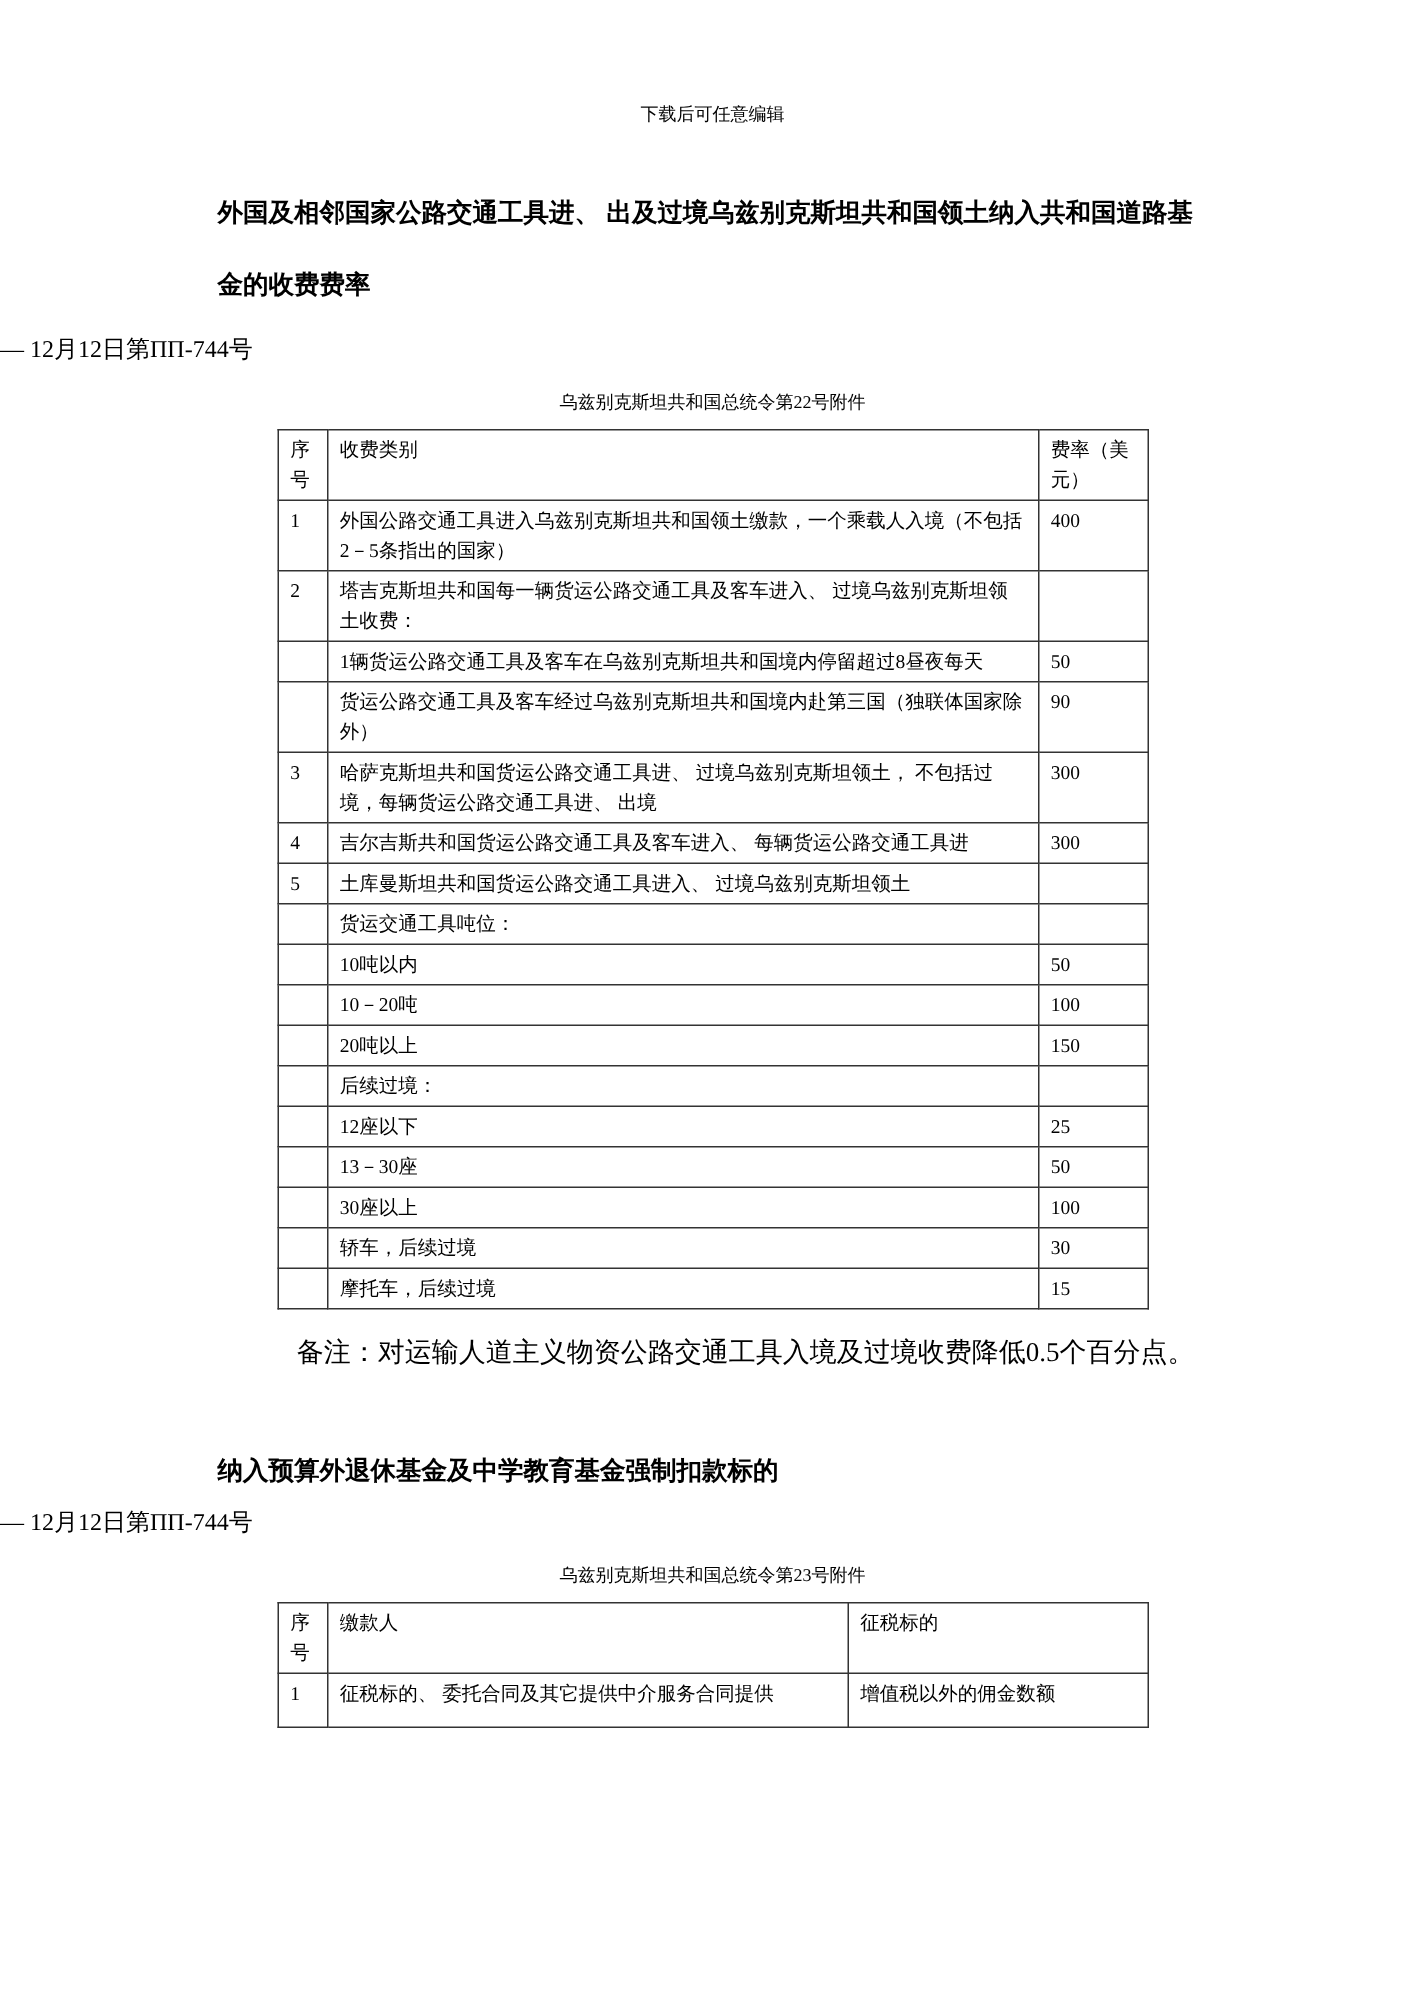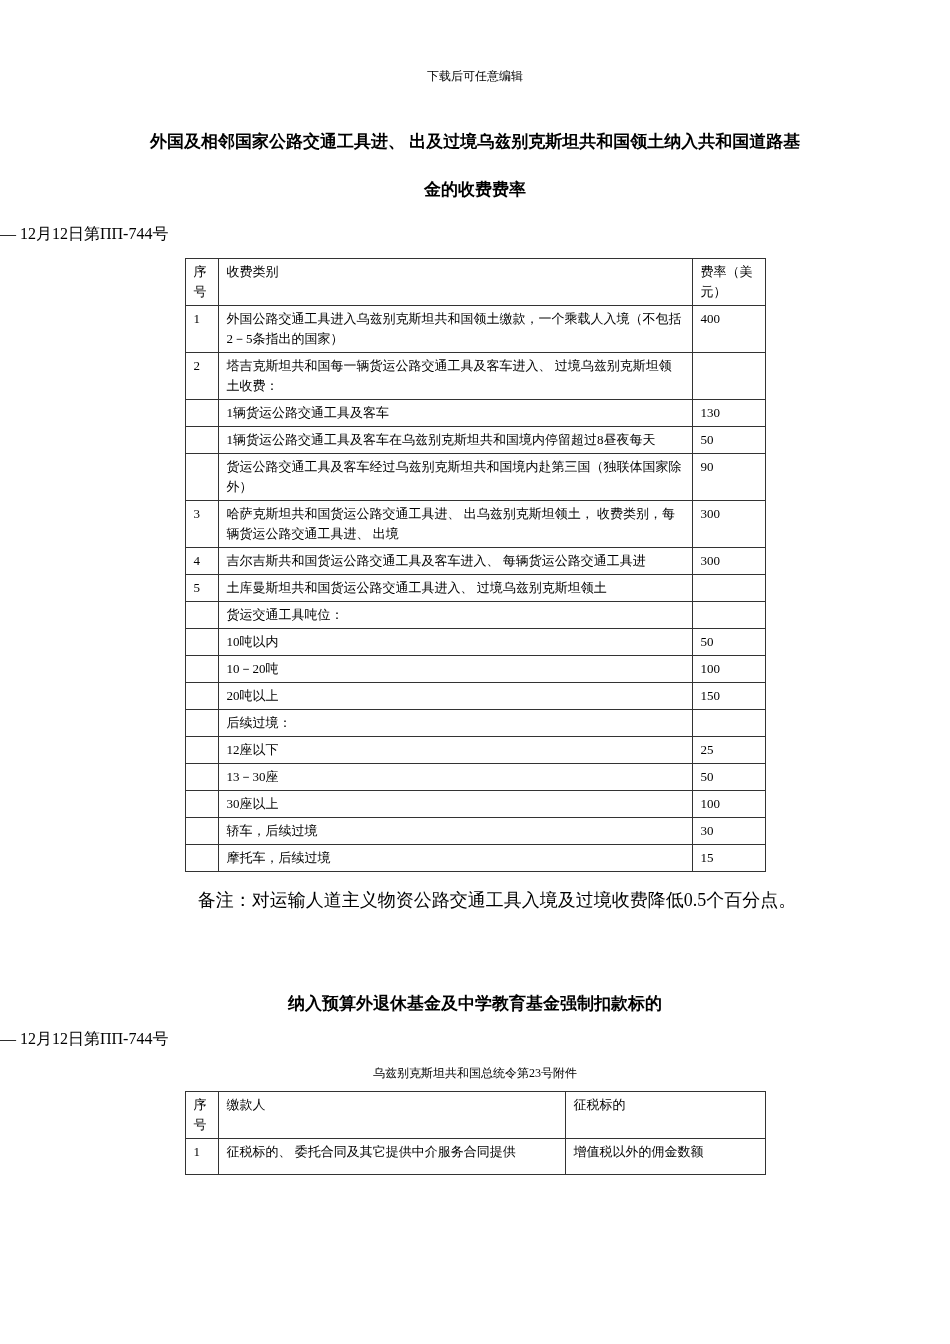"外国及相邻国家公路交通工具进、" .title { text-align: center -> none }
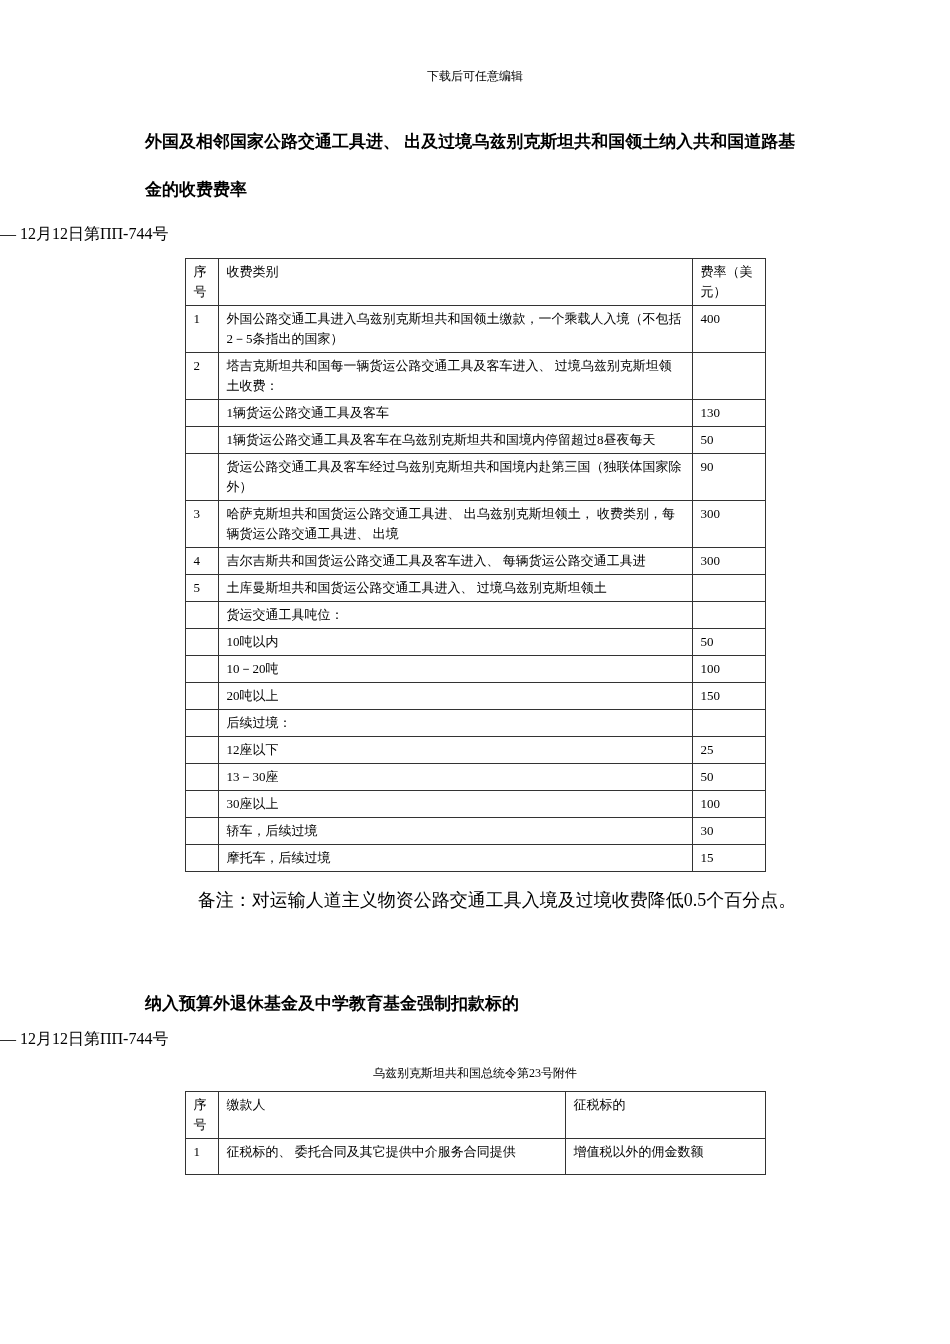"乌兹别克斯坦共和国总统令第22号附件" div.caption { html: none -> <div>乌兹别克斯坦共和国总统令第22号附件</div> }
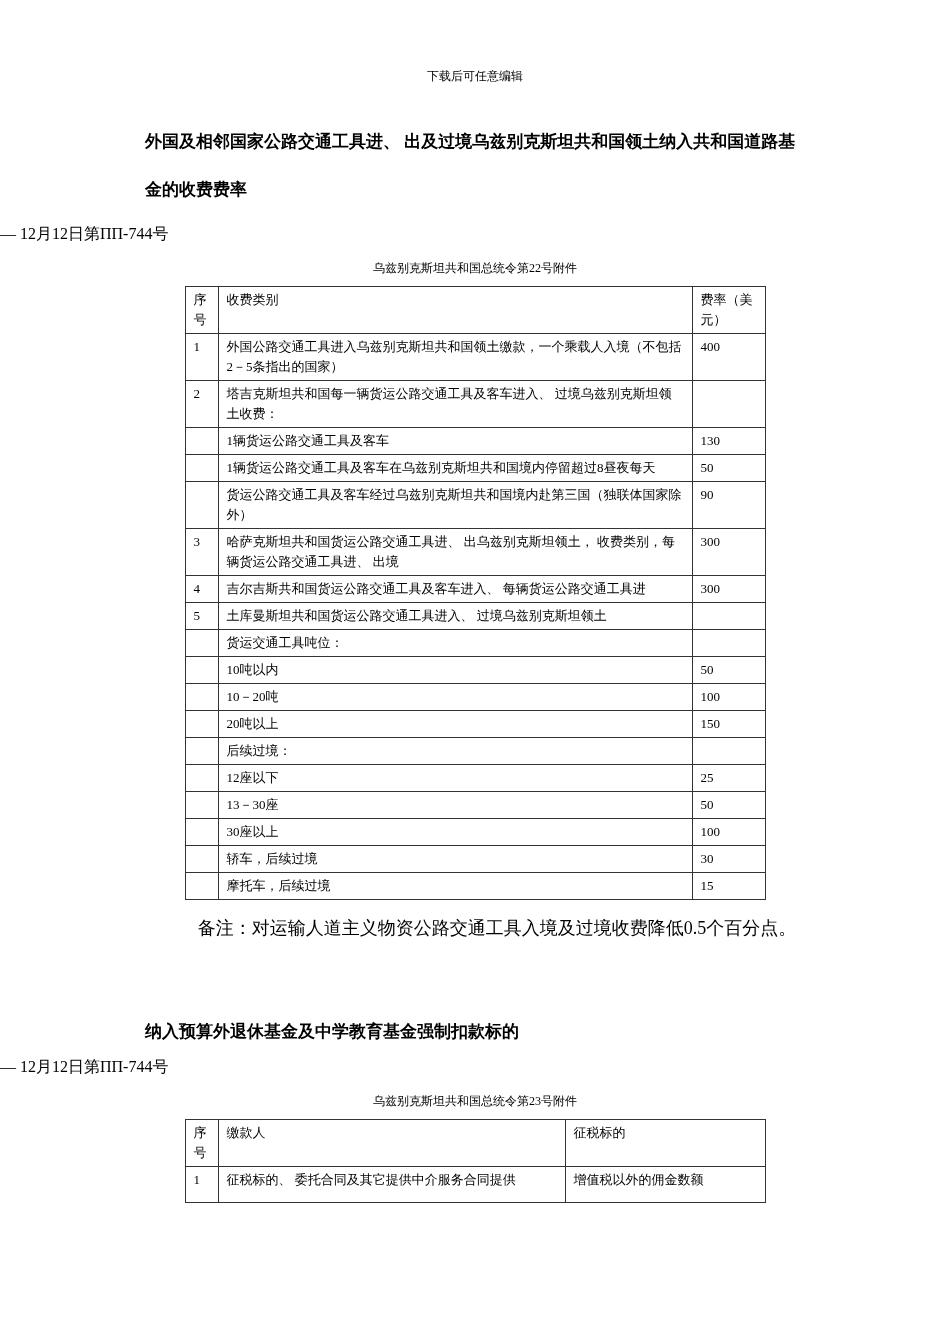"1辆货运公路交通工具及客车" tr { html: <tr> <td></td> <td>1辆货运公路交通工具及客车</td> <td>130</td> </tr> -> none }
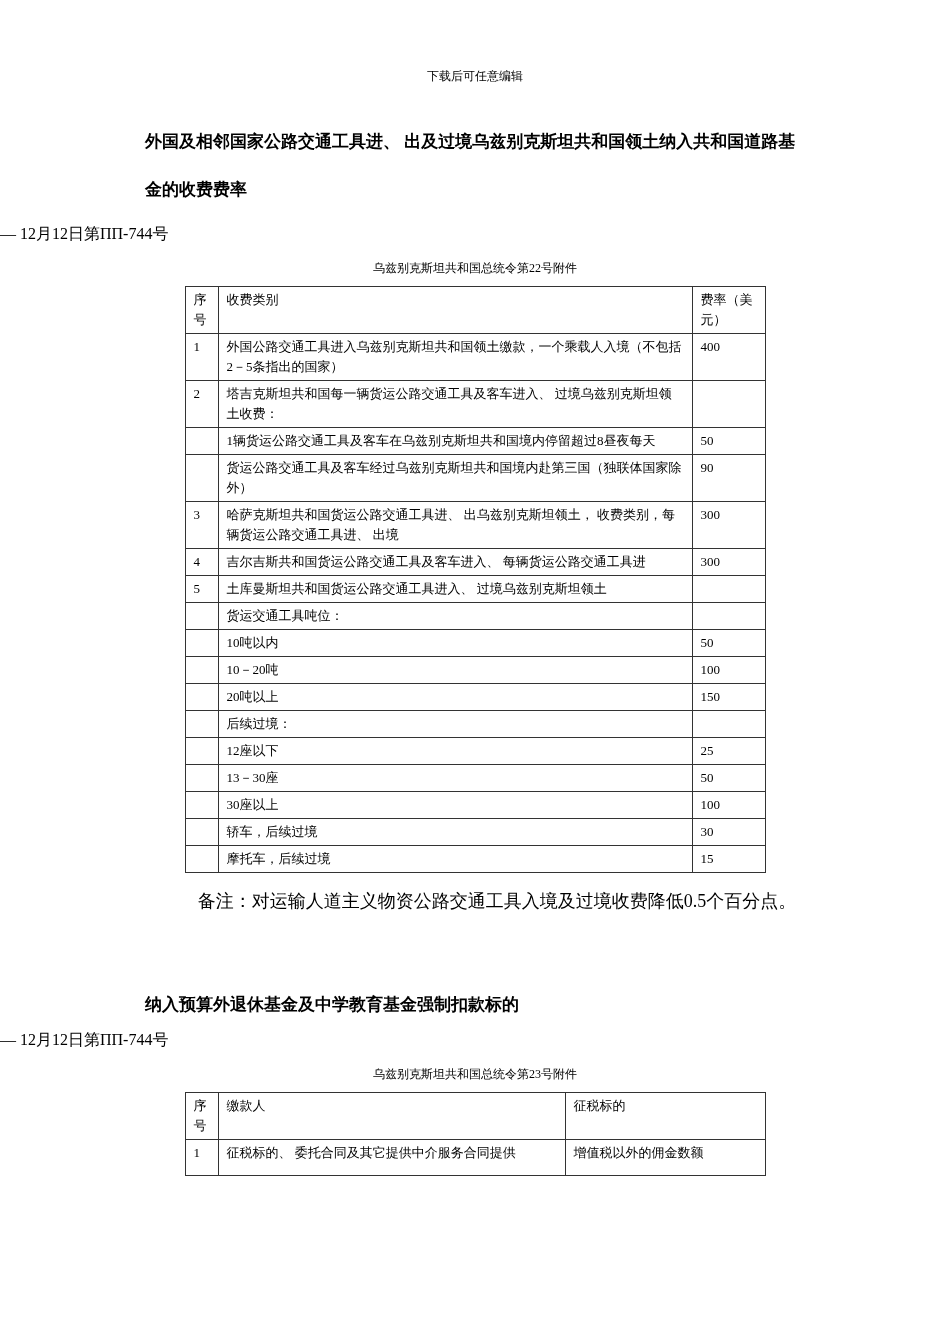"哈萨克斯坦共和国货运公路交通工具进、 出乌兹别克斯坦领土，" td { text: 出乌兹别克斯坦领土， 收费类别 -> 过境乌兹别克斯坦领土， 不包括过境 }
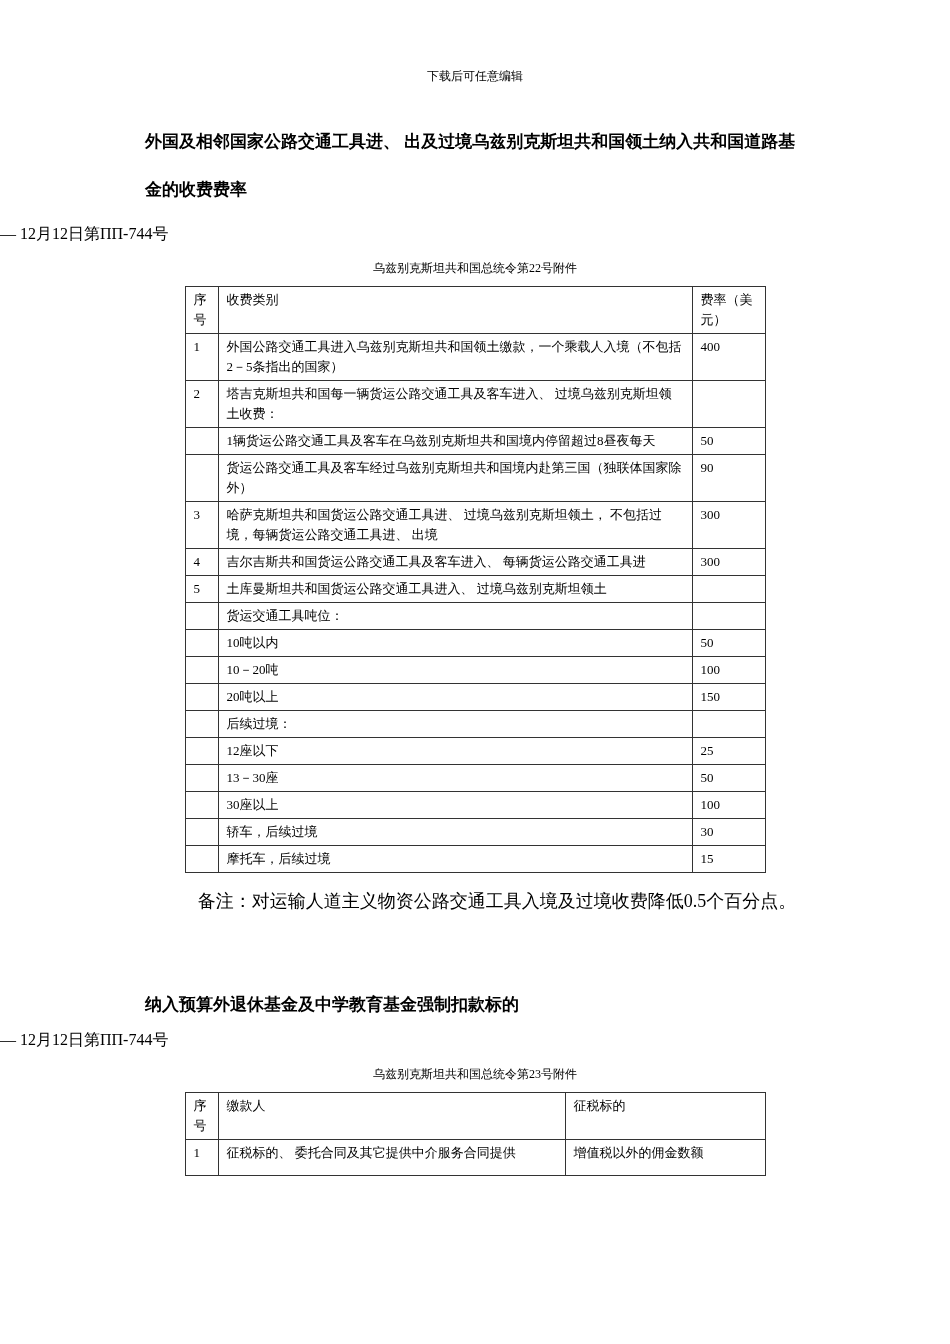"纳入预算外退休基金及中学教育基金强制扣款标的" .title2 { margin-top: 70px -> 46px }
